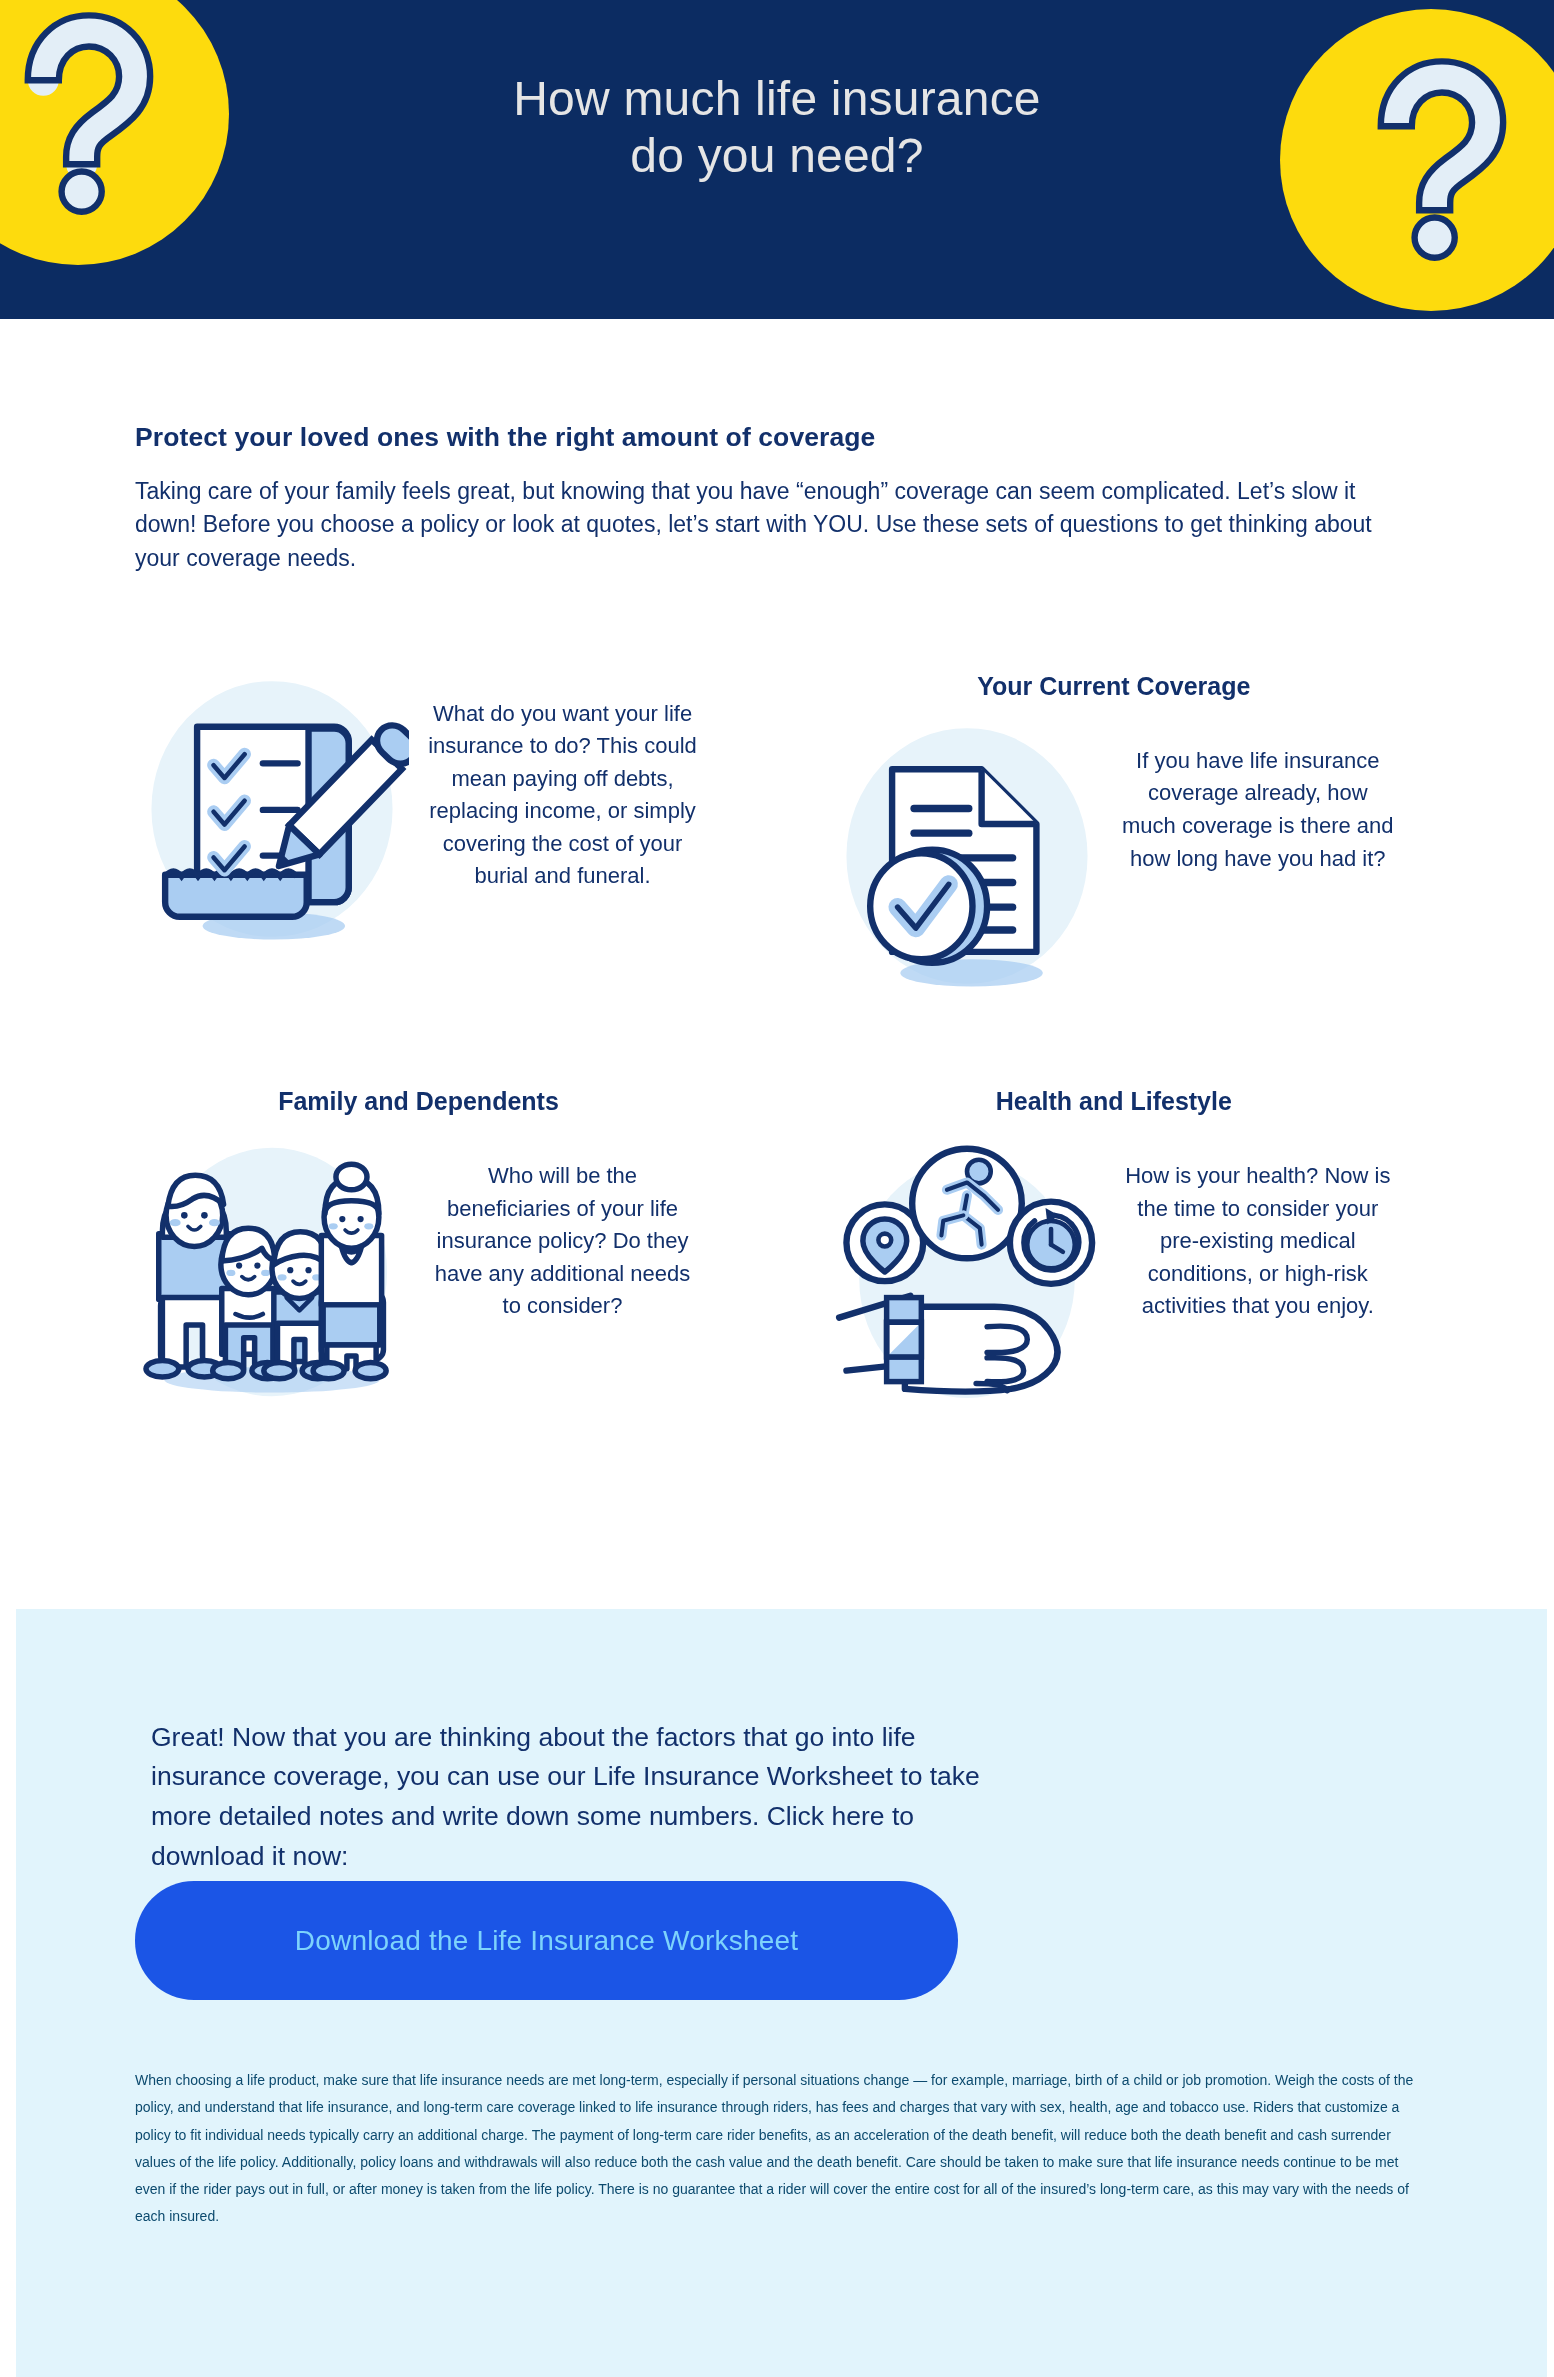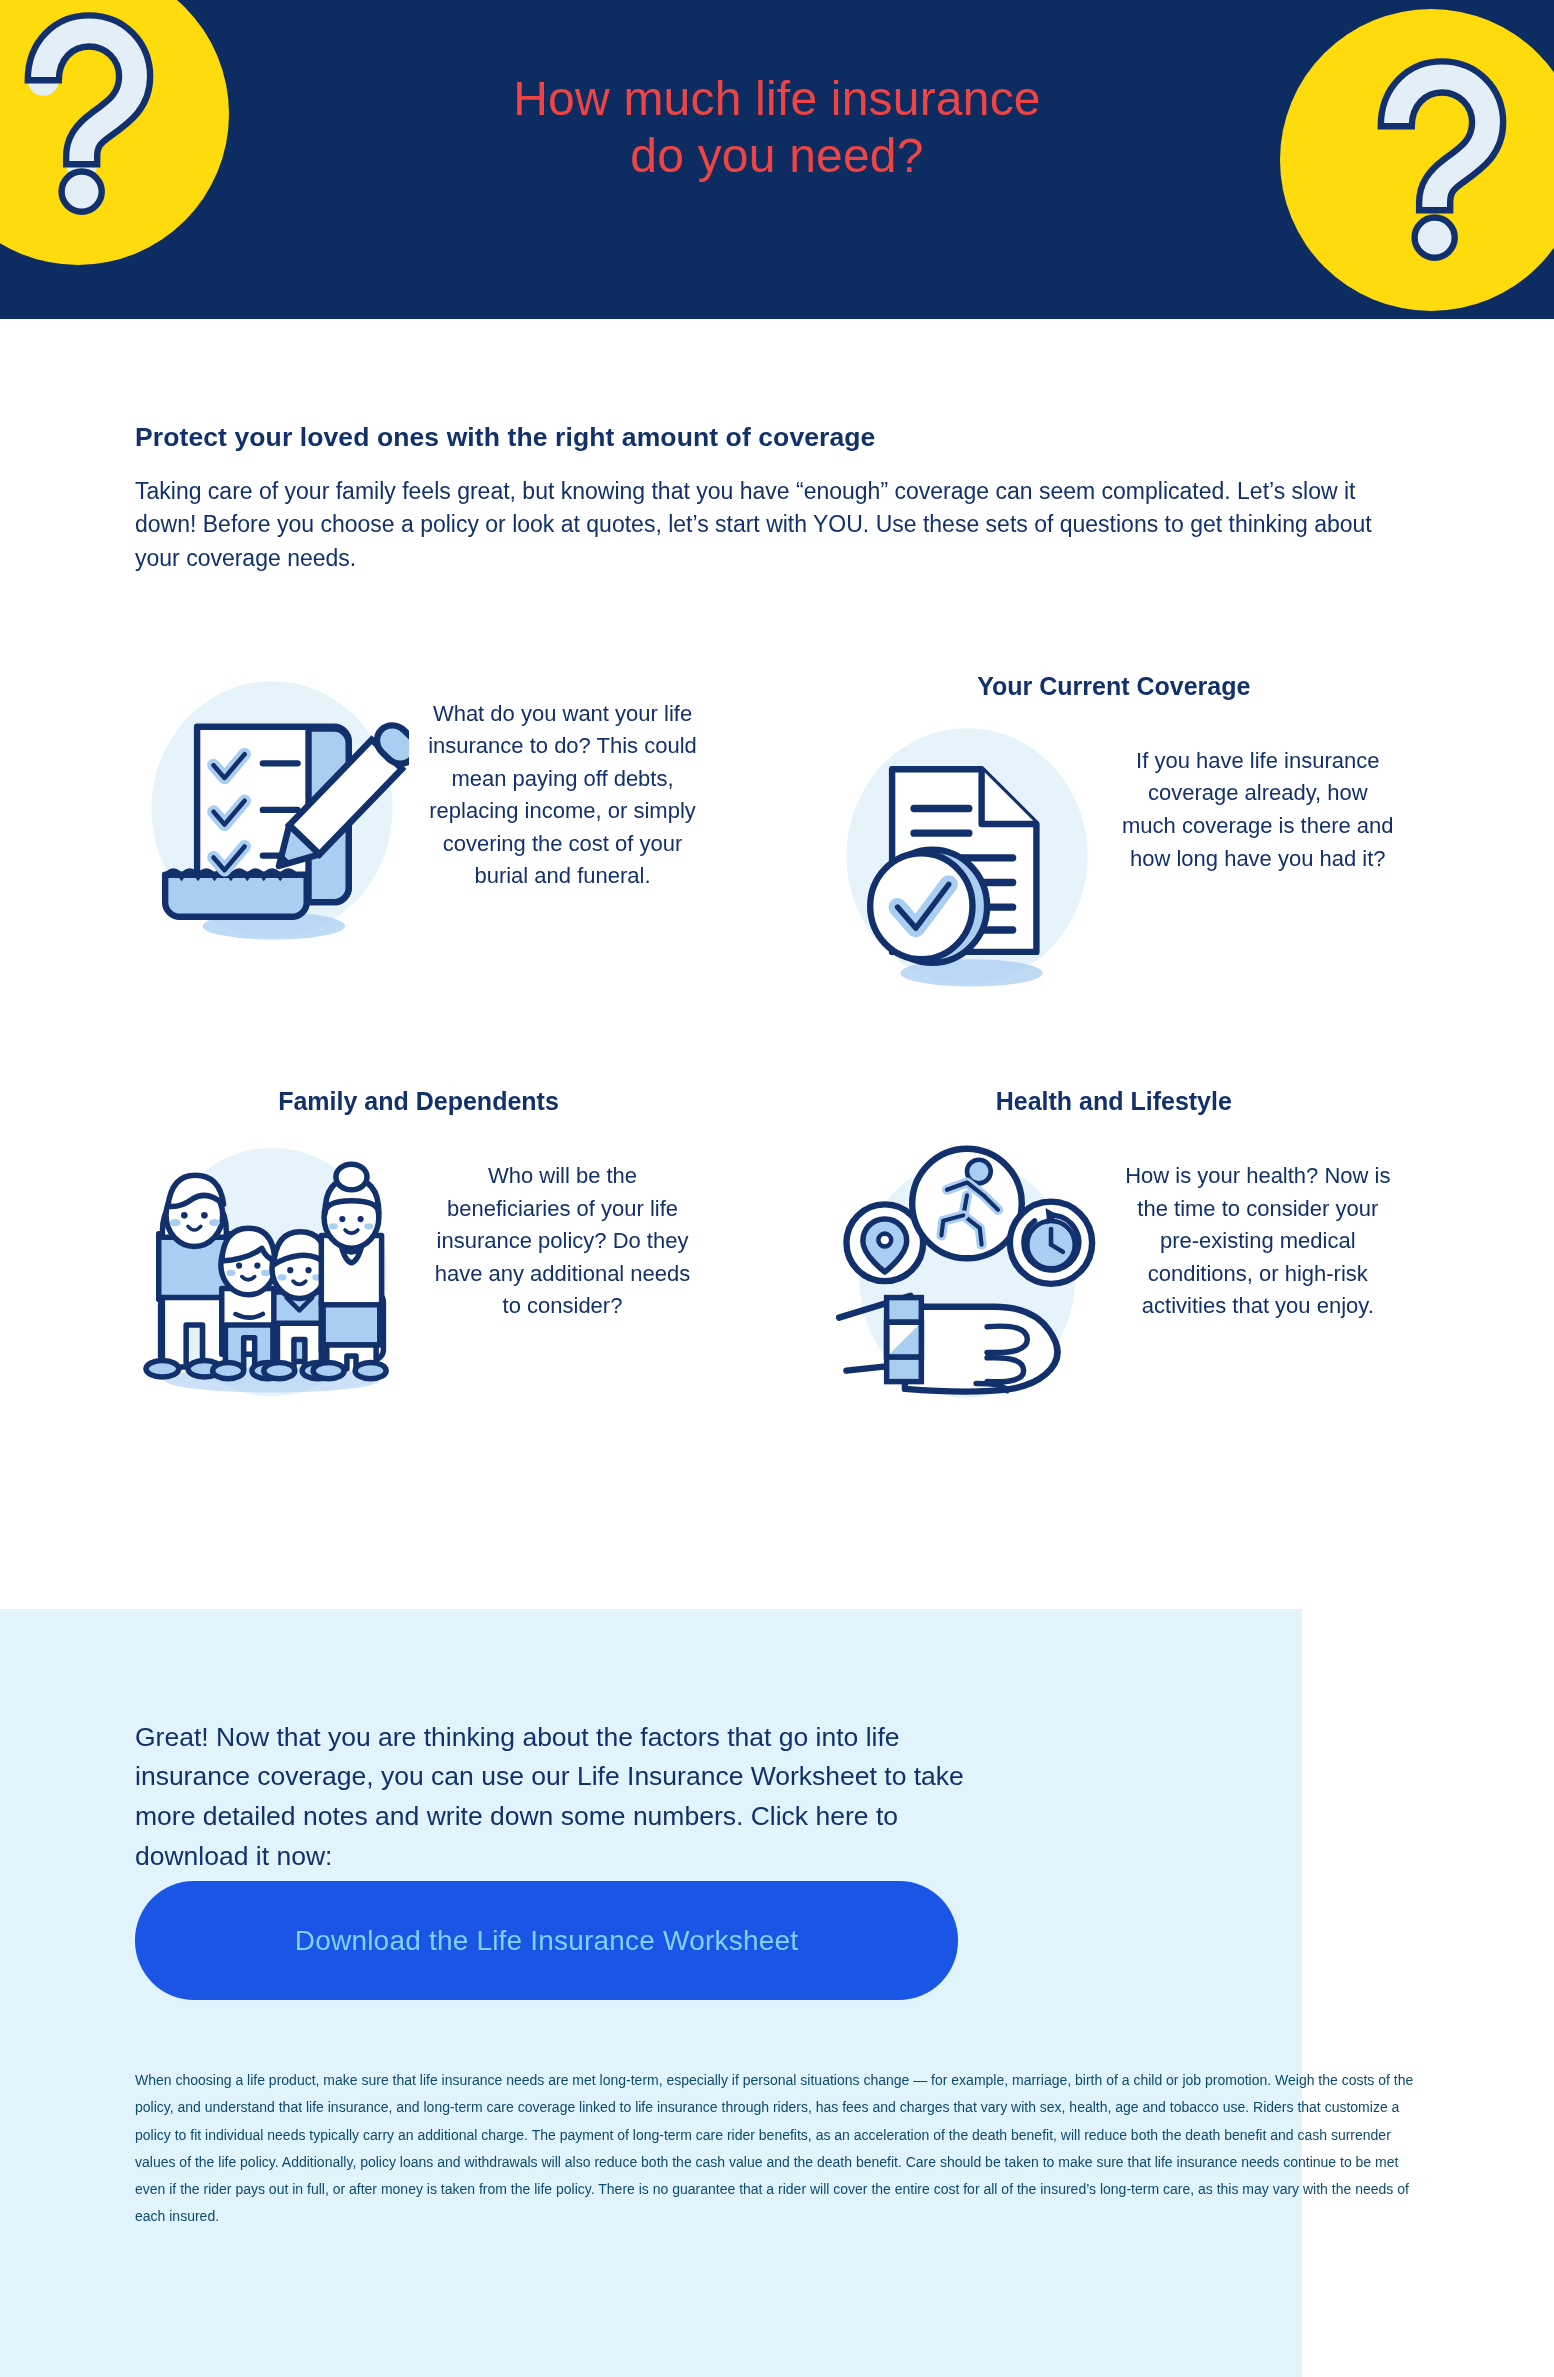"How much life insurance" .header-title { color: #ef4444 -> #e5e5e5 }
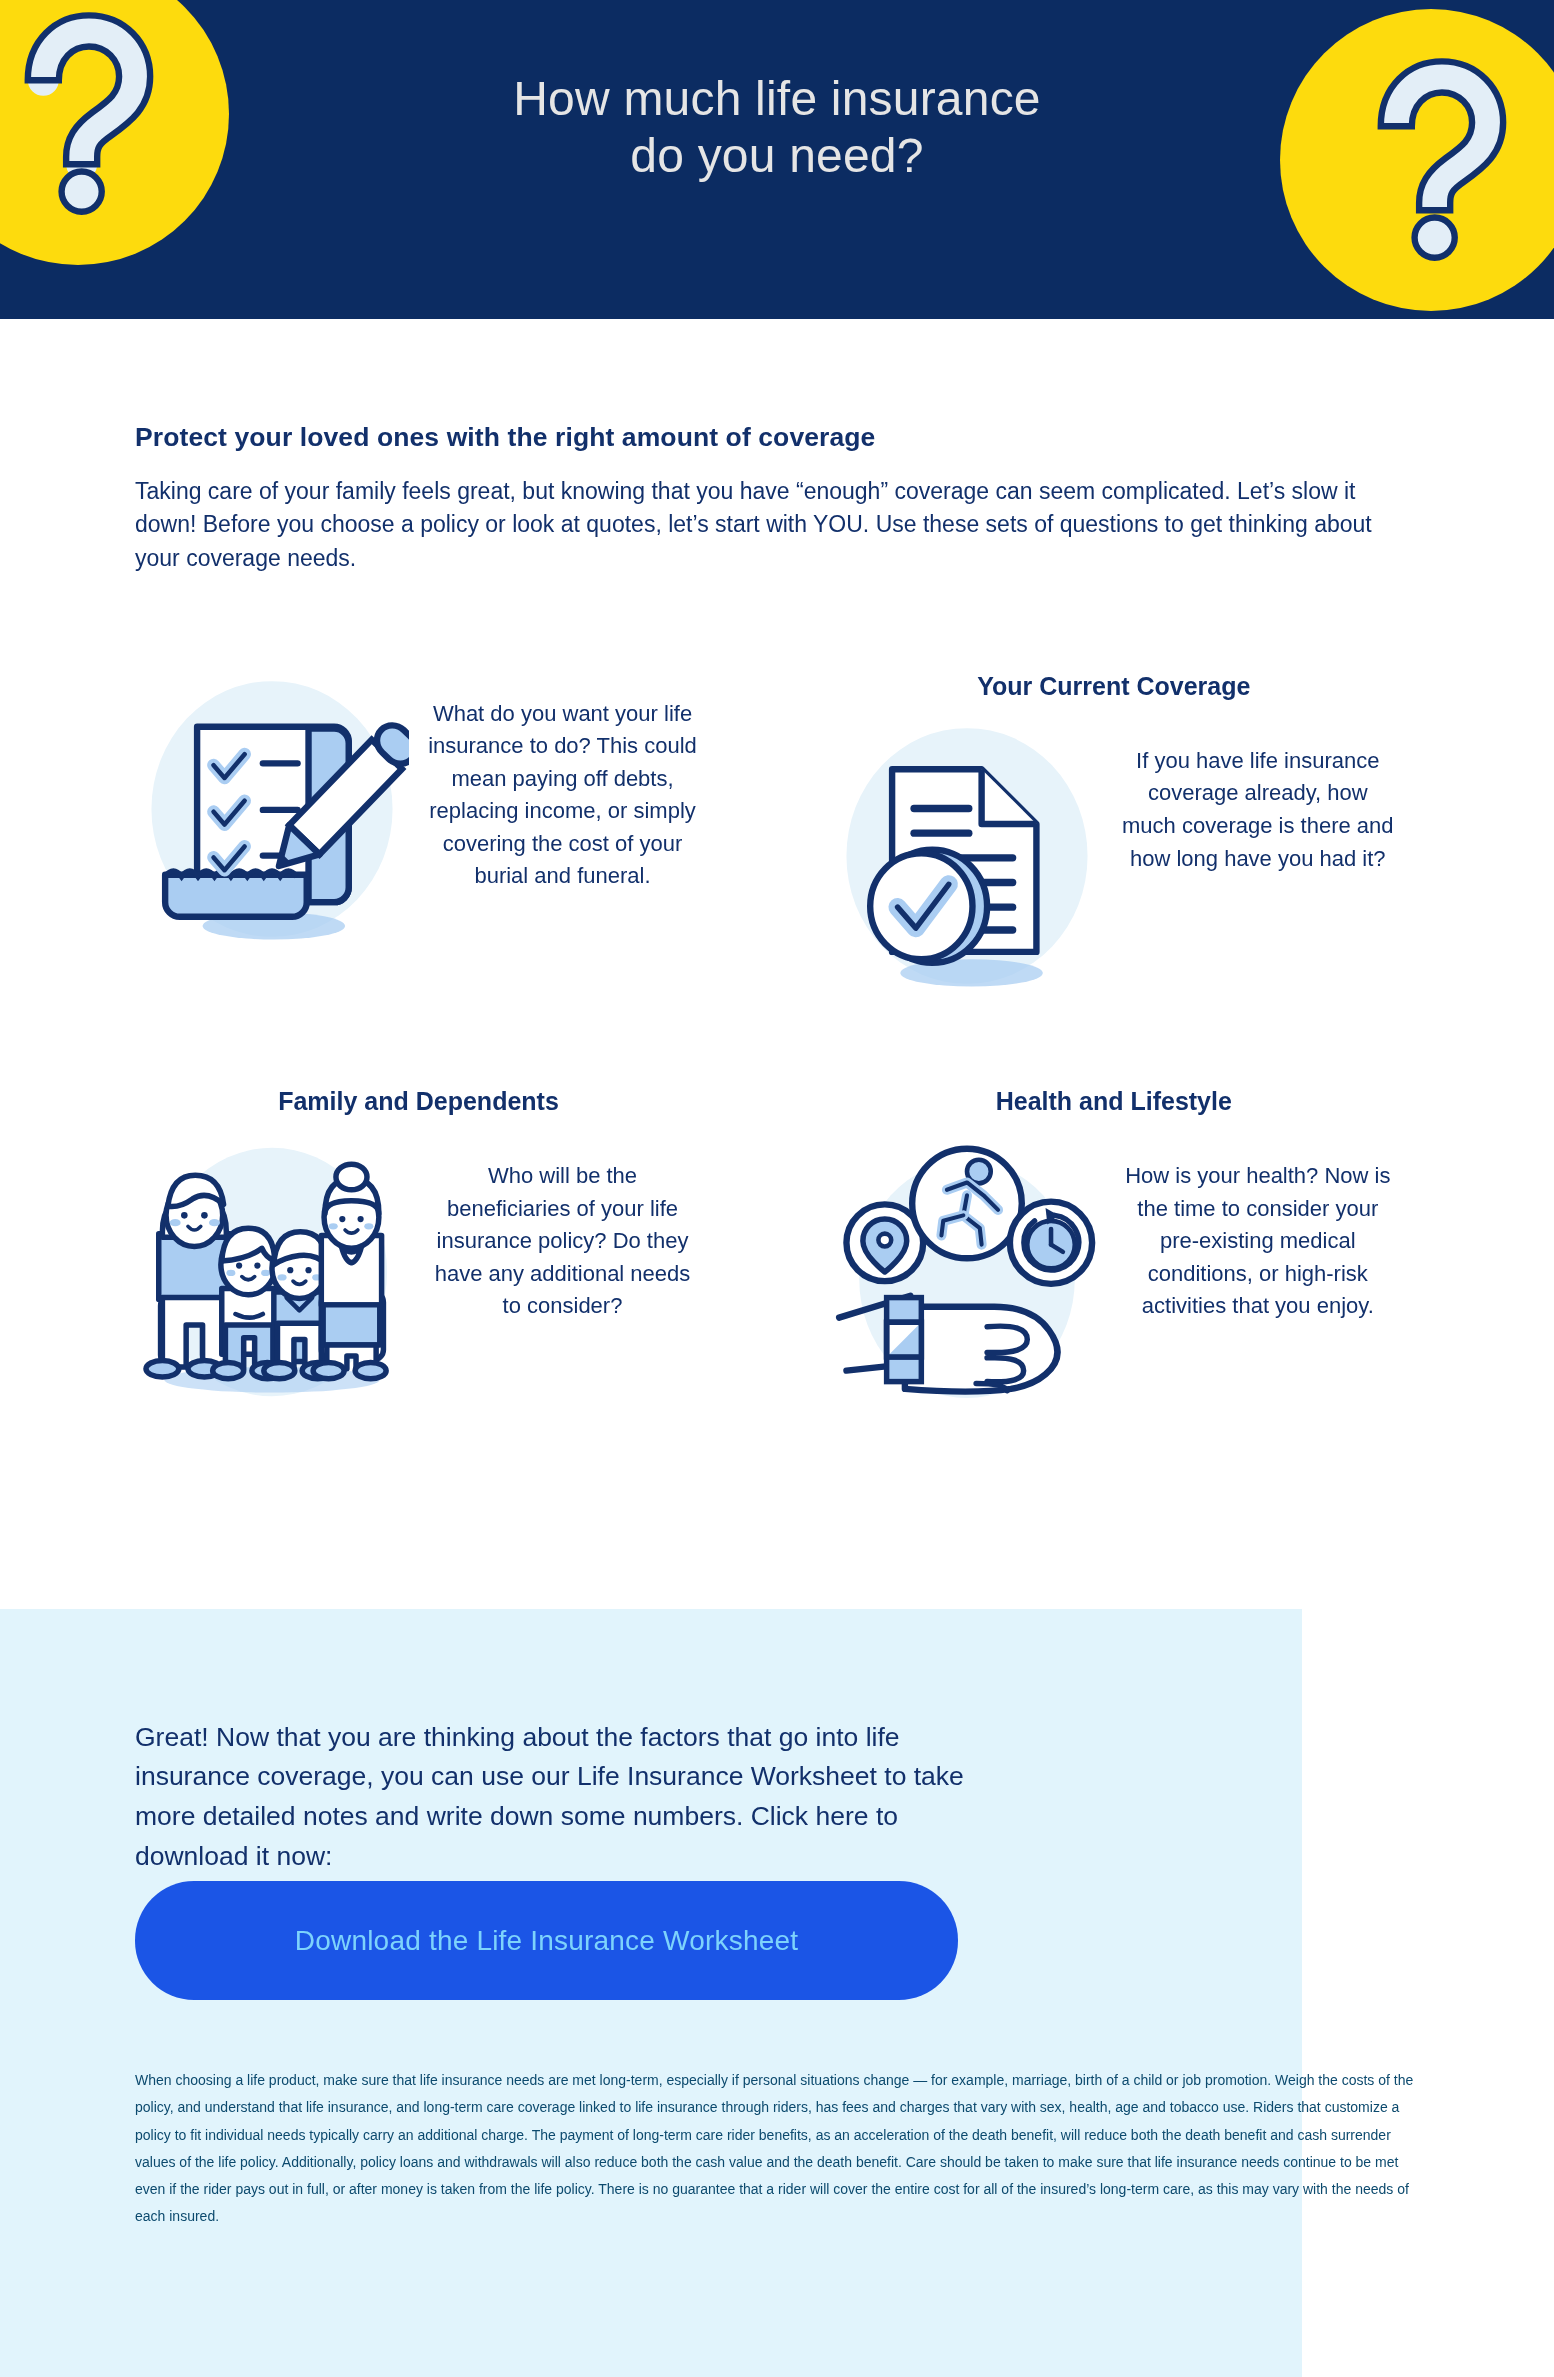"Great! Now that you are" .cta-band { left: 0 -> 16px; width: 1302px -> 1531px }
